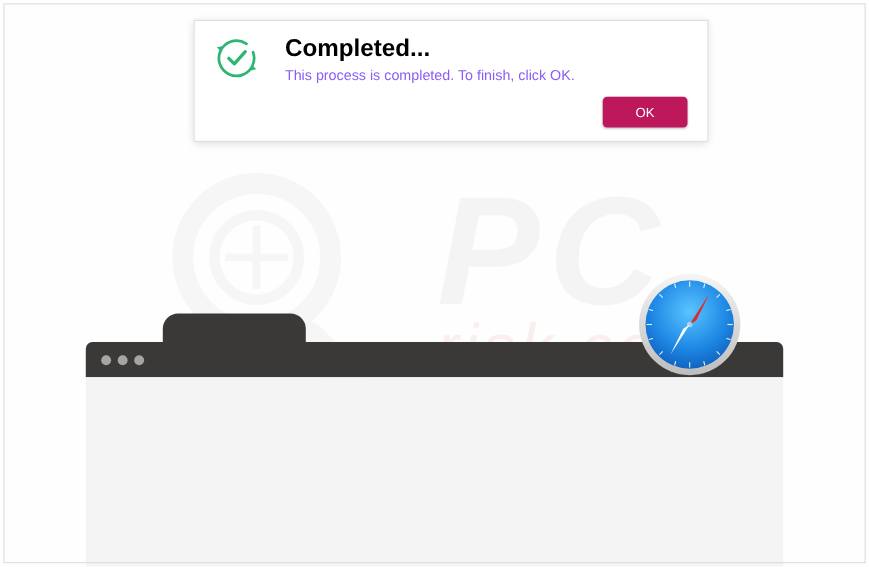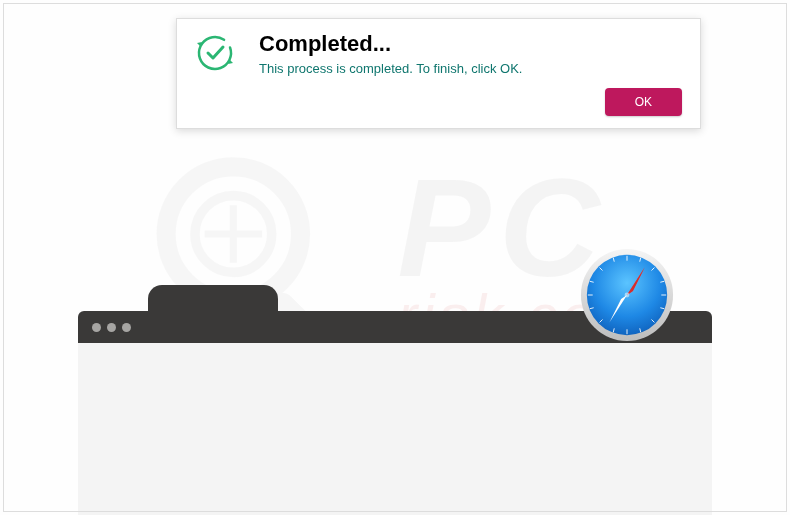"Completed..." .dialog { width: 525px -> 468px }
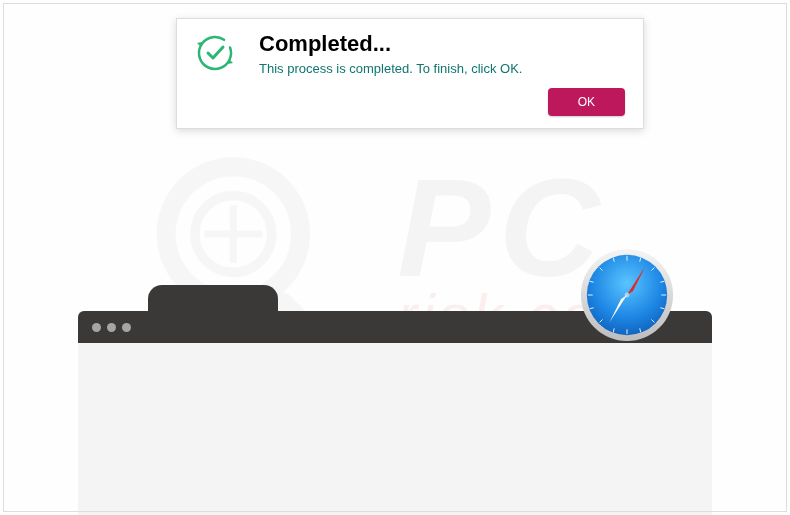"This process is completed. To" .dialog-message { color: #0f766e -> #8b5cf6 }
